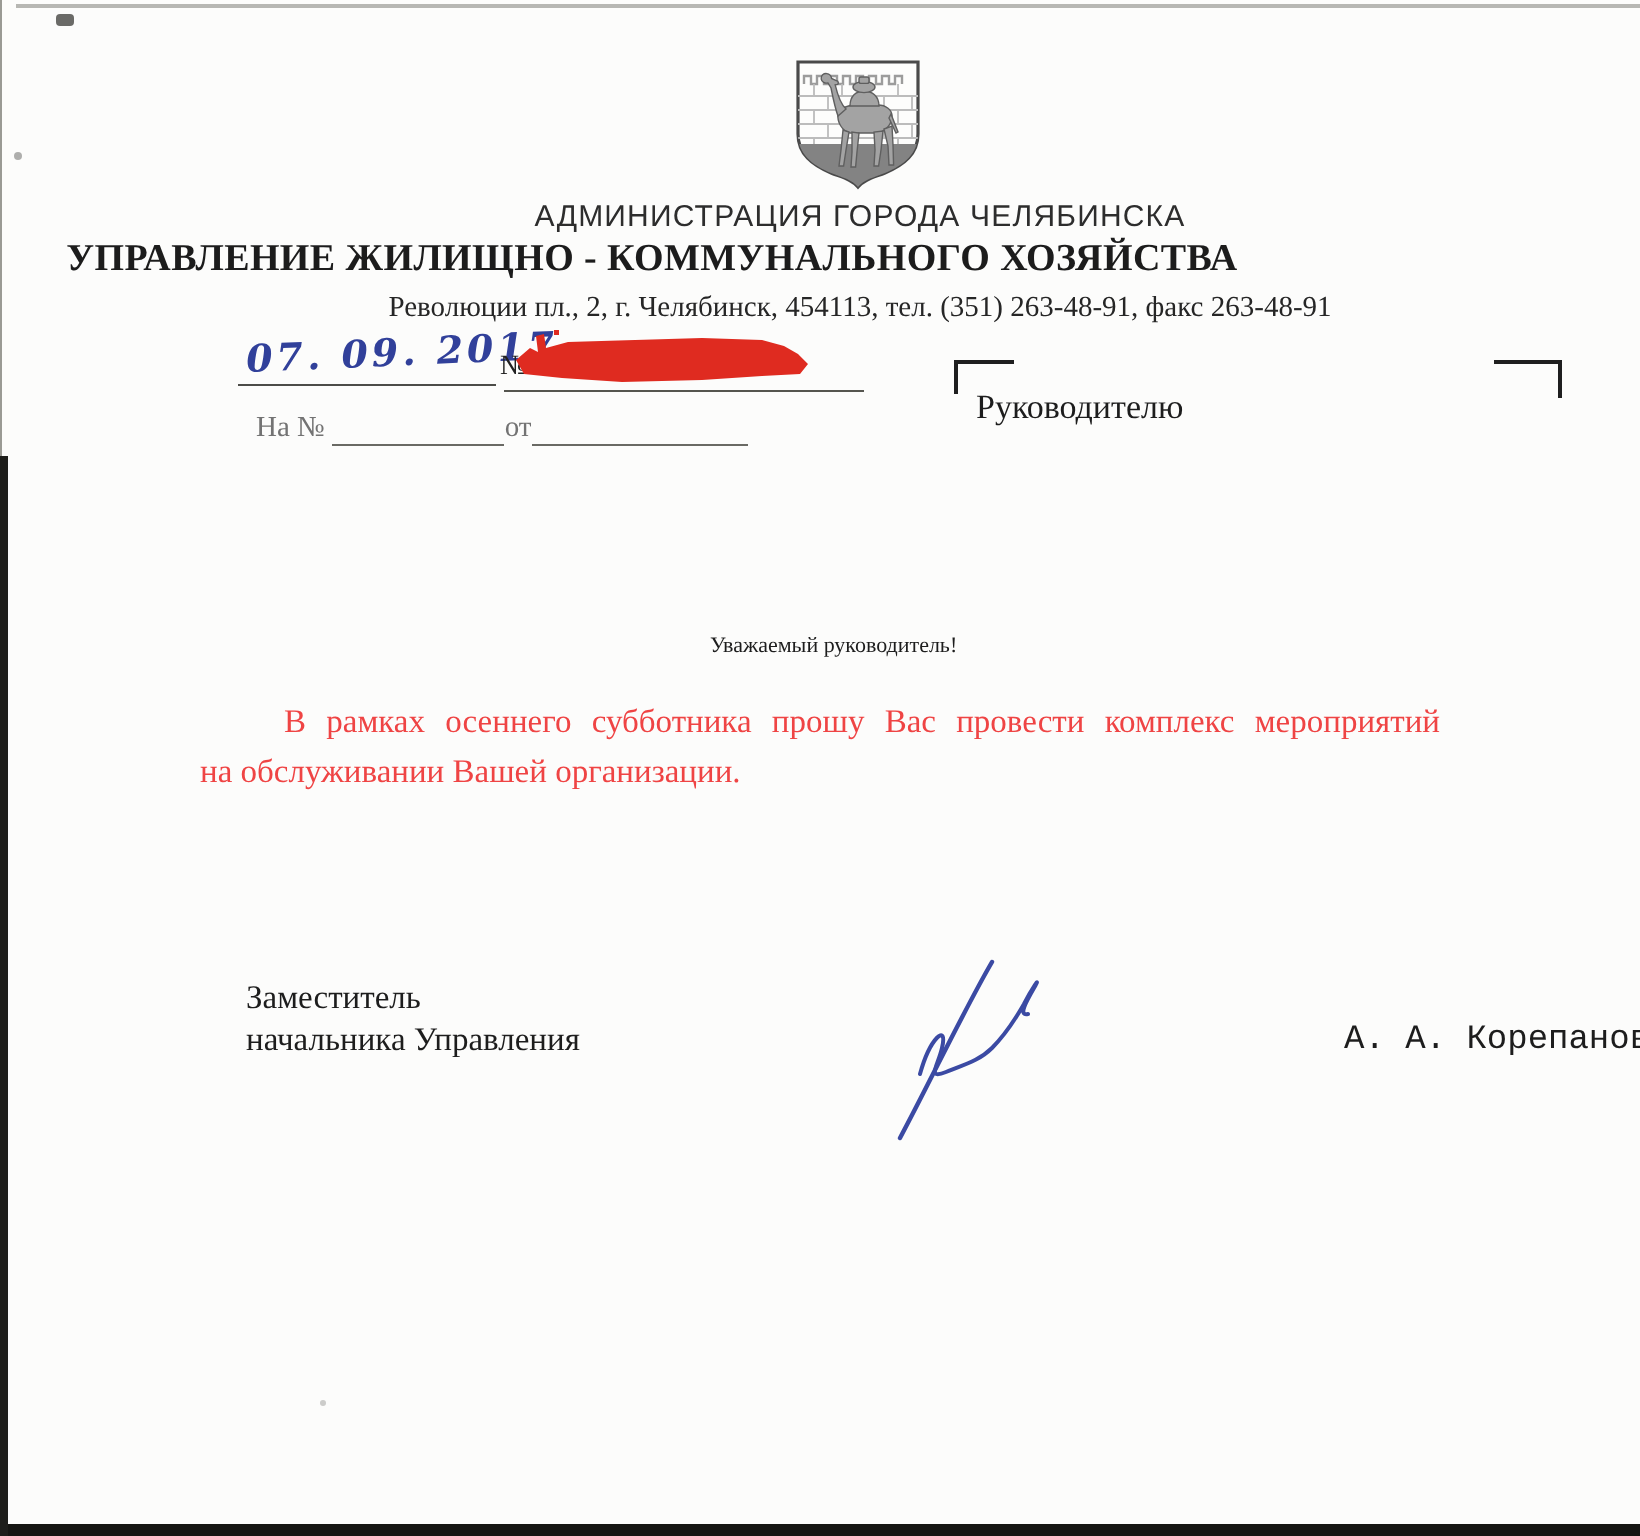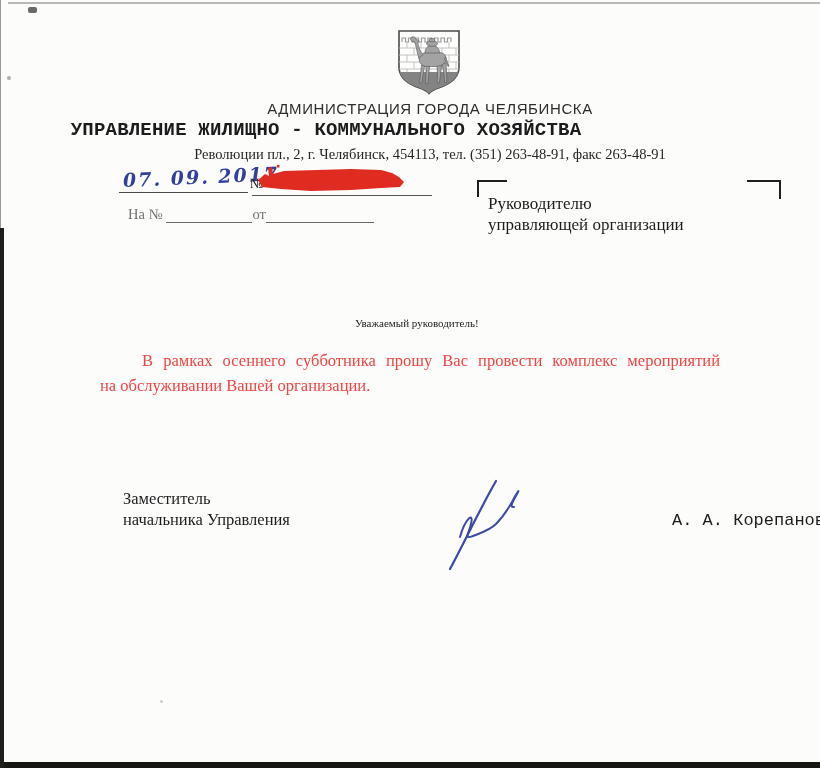"УПРАВЛЕНИЕ ЖИЛИЩНО - КОММУНАЛЬНОГО" .org-name { font-family: Liberation Mono, monospace -> Liberation Serif, serif }
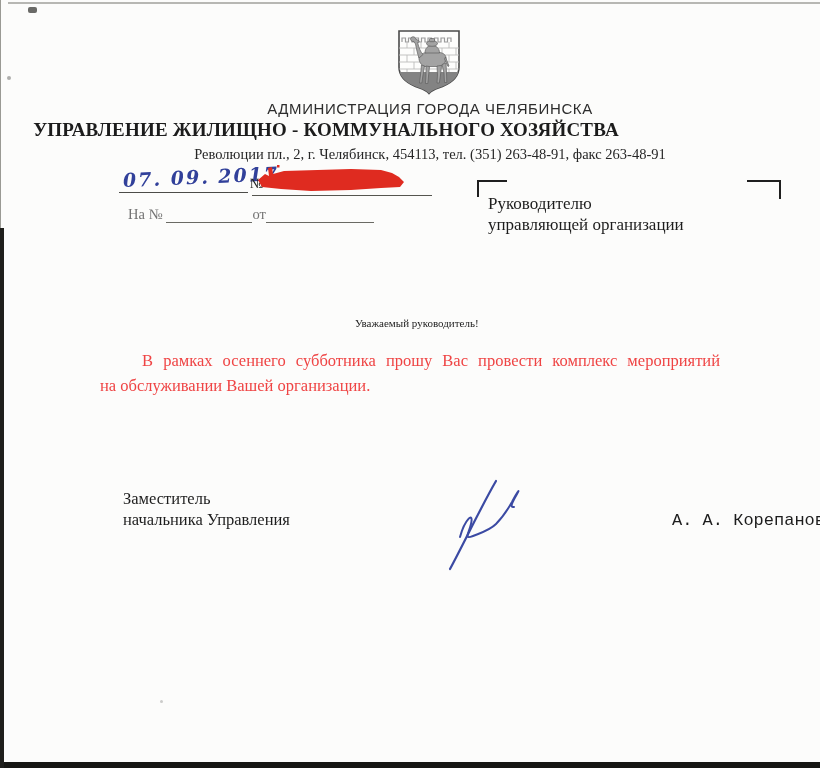"управляющей организации" div { html: <div>управляющей организации</div> -> none }
